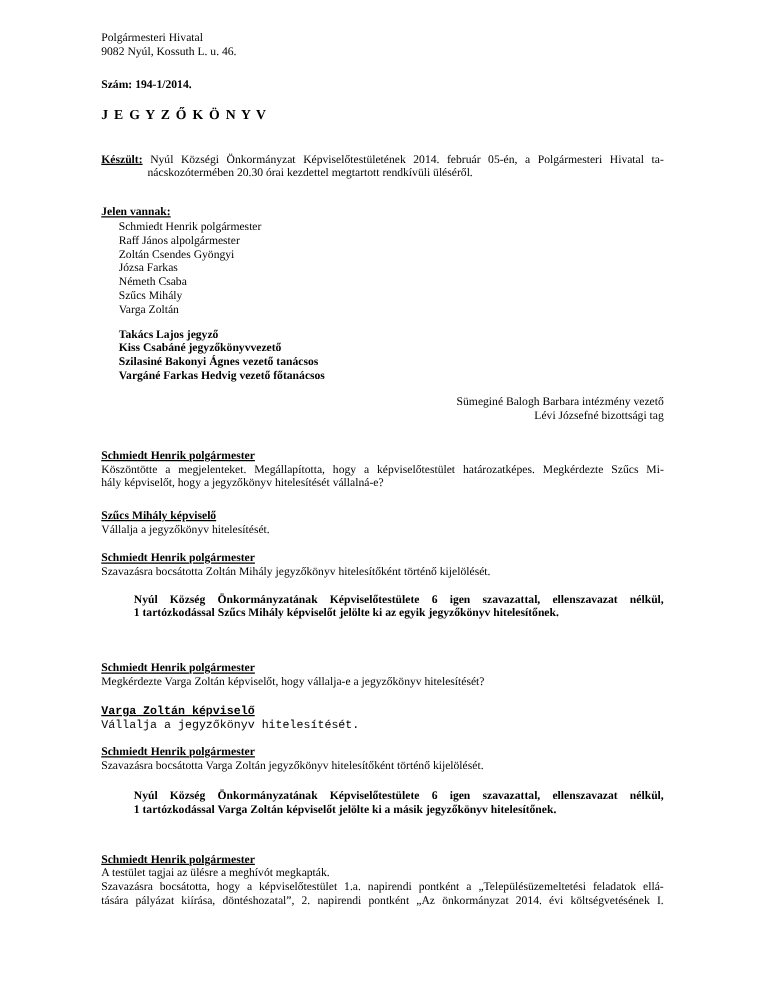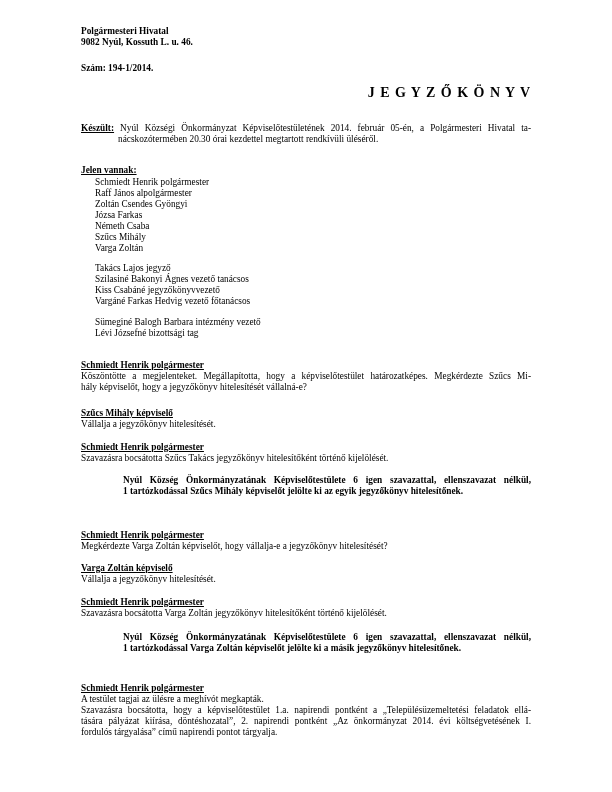"Polgármesteri Hivatal" .bold { font-weight: bold -> normal }
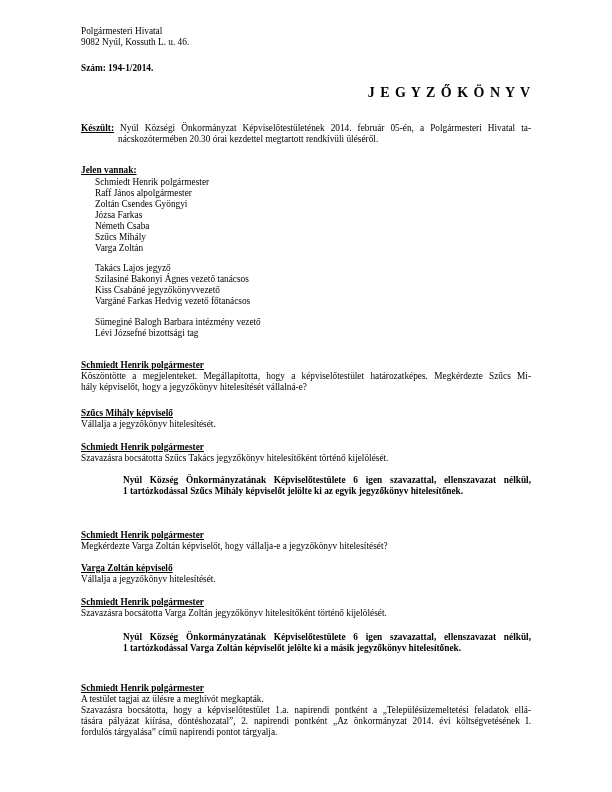"J E G Y Z" .title { font-size: 14px -> 11px; text-align: right -> left }
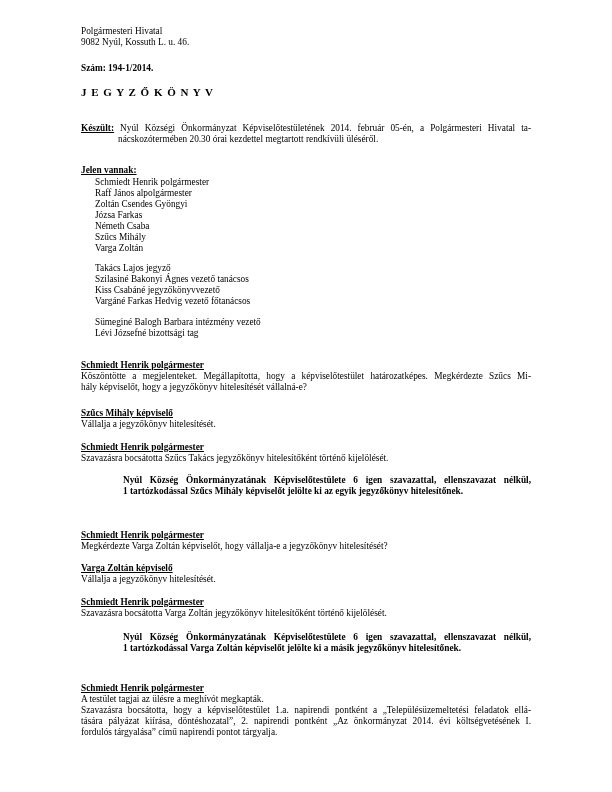"Takács Lajos jegyző" .g2 { font-weight: none -> bold }
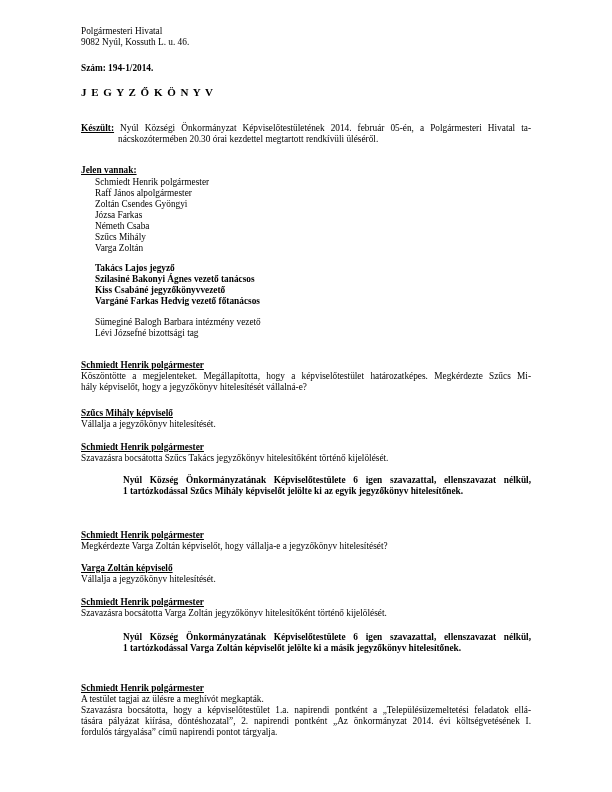"Szilasiné Bakonyi Ágnes vezető tanácsos" div { order: before "Kiss Csabáné jegyzőkönyvvezető" -> after "Kiss Csabáné jegyzőkönyvvezető" }
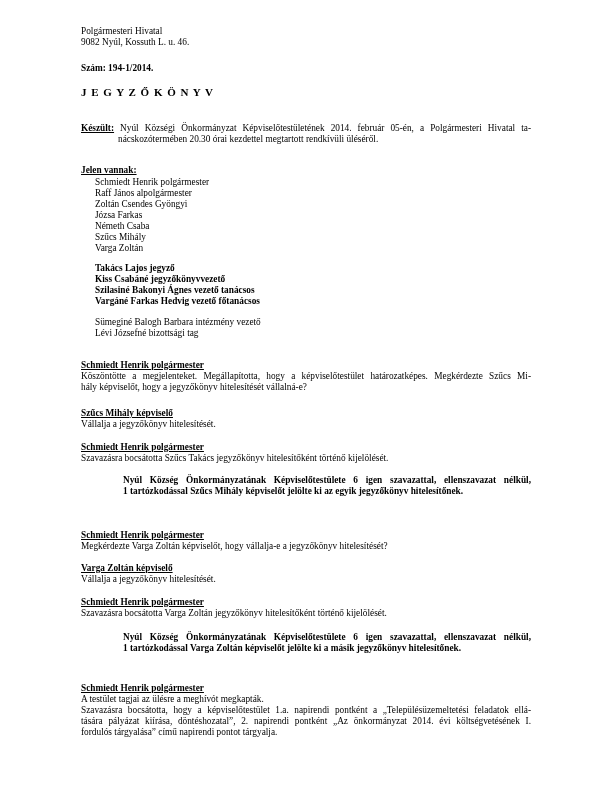"Sümeginé Balogh Barbara intézmény vezető" .g3 { text-align: none -> right }
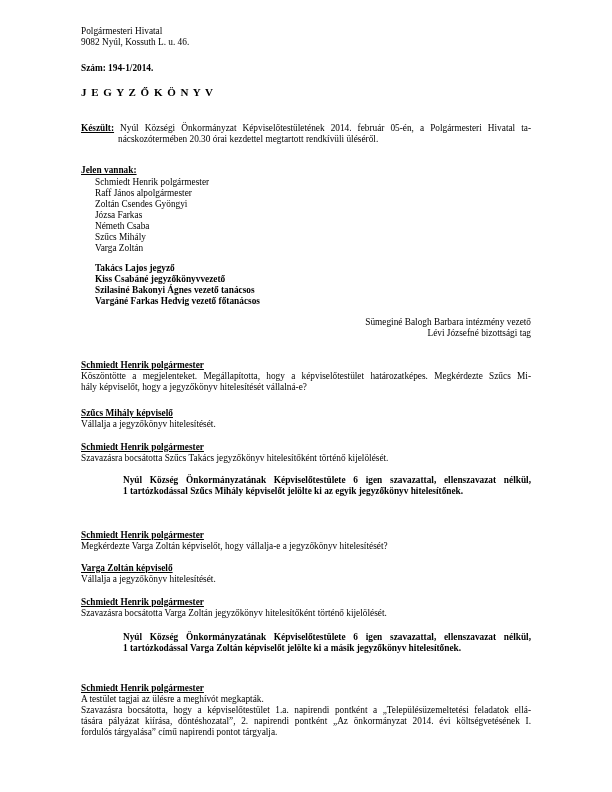"Szavazásra bocsátotta Szűcs Takács" div { text: Szűcs Takács -> Zoltán Mihály }
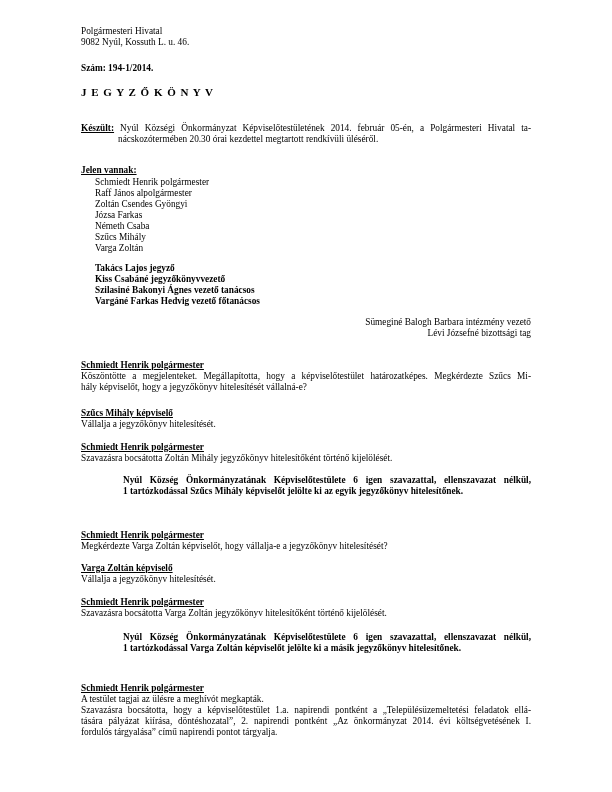"Nyúl Község Önkormányzatának" .resolution { margin-left: 42px -> 26px }
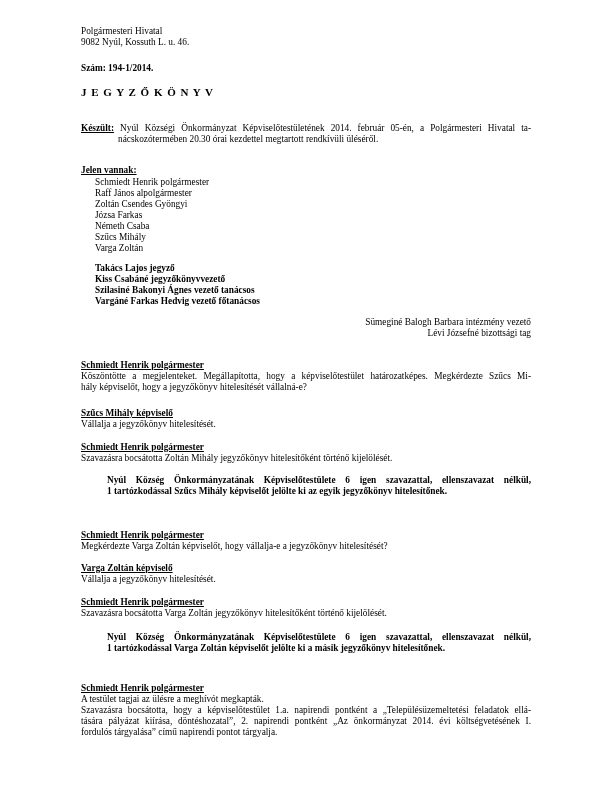"Varga Zoltán képviselő" .sec-5 { font-family: none -> Liberation Mono, monospace }
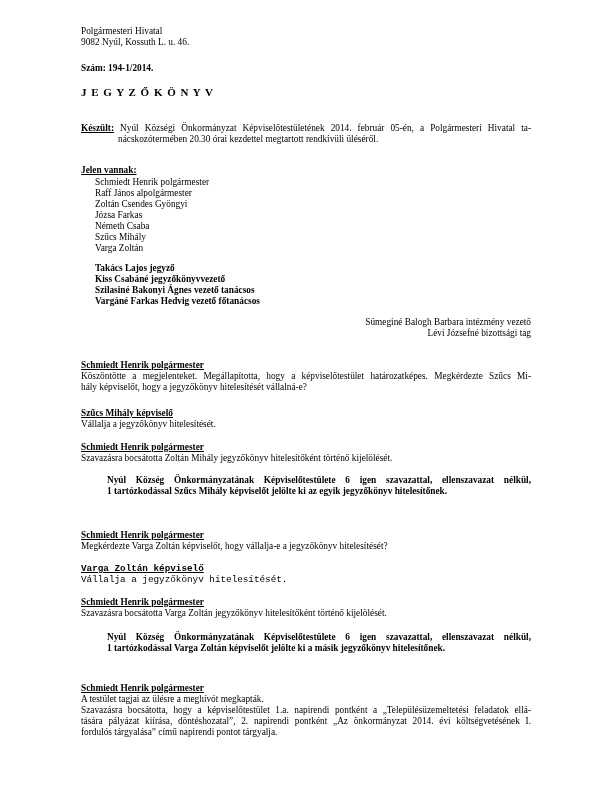"fordulós tárgyalása” című napirendi" div { html: <div>fordulós tárgyalása” című napirendi pontot tárgyalja.</div> -> none }
